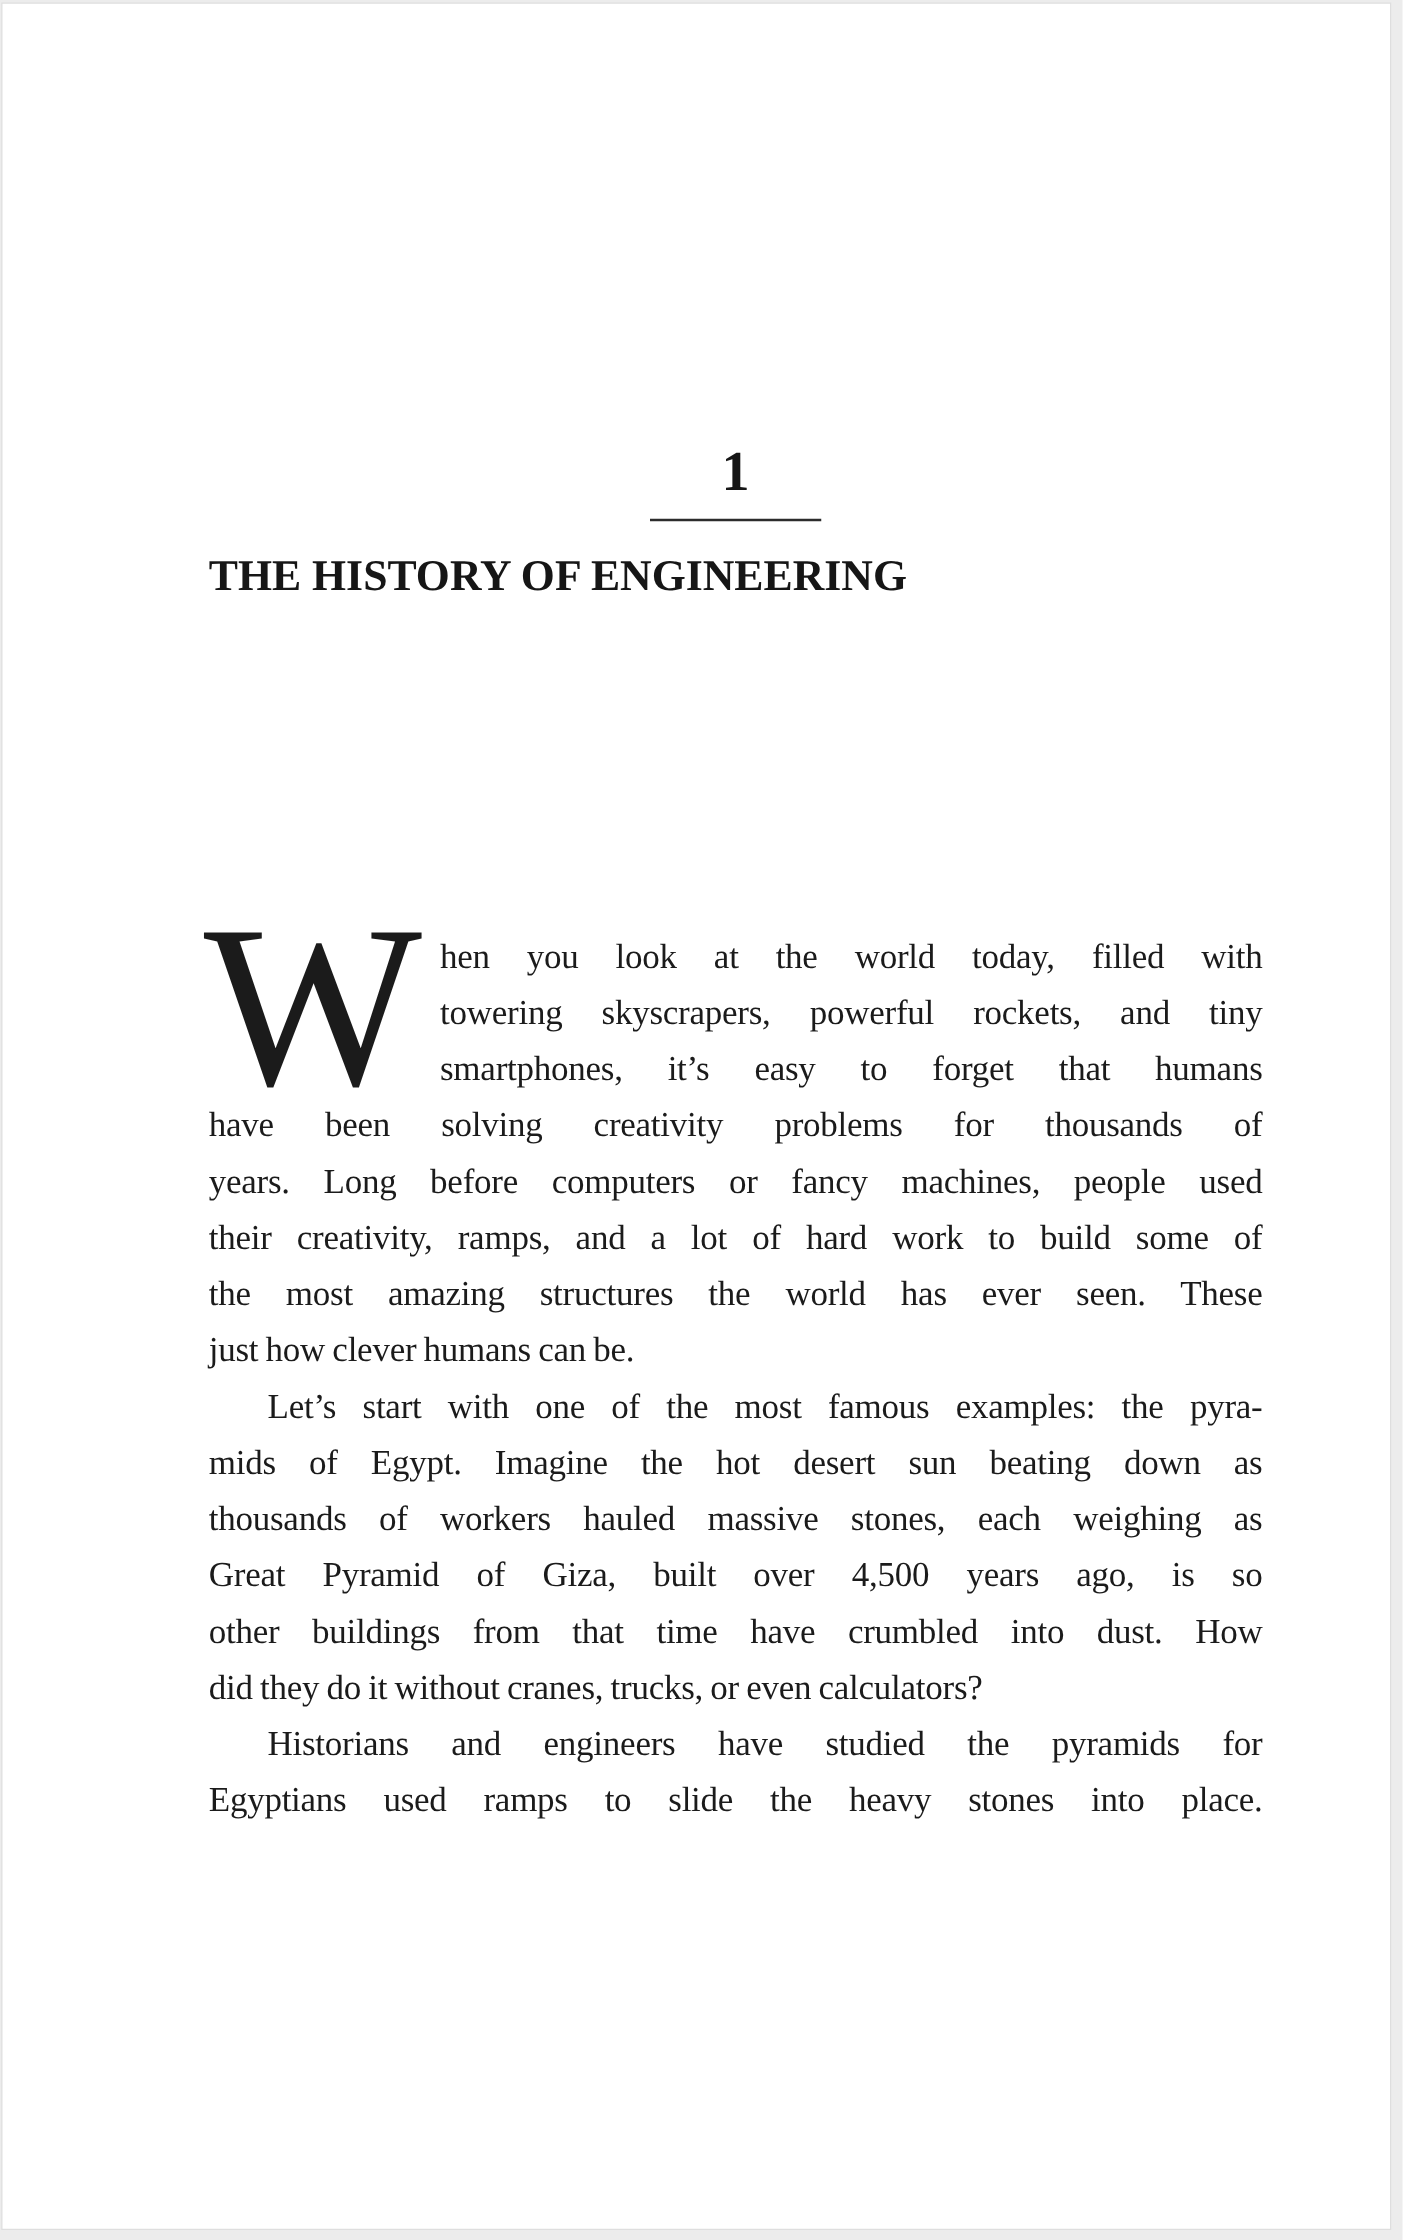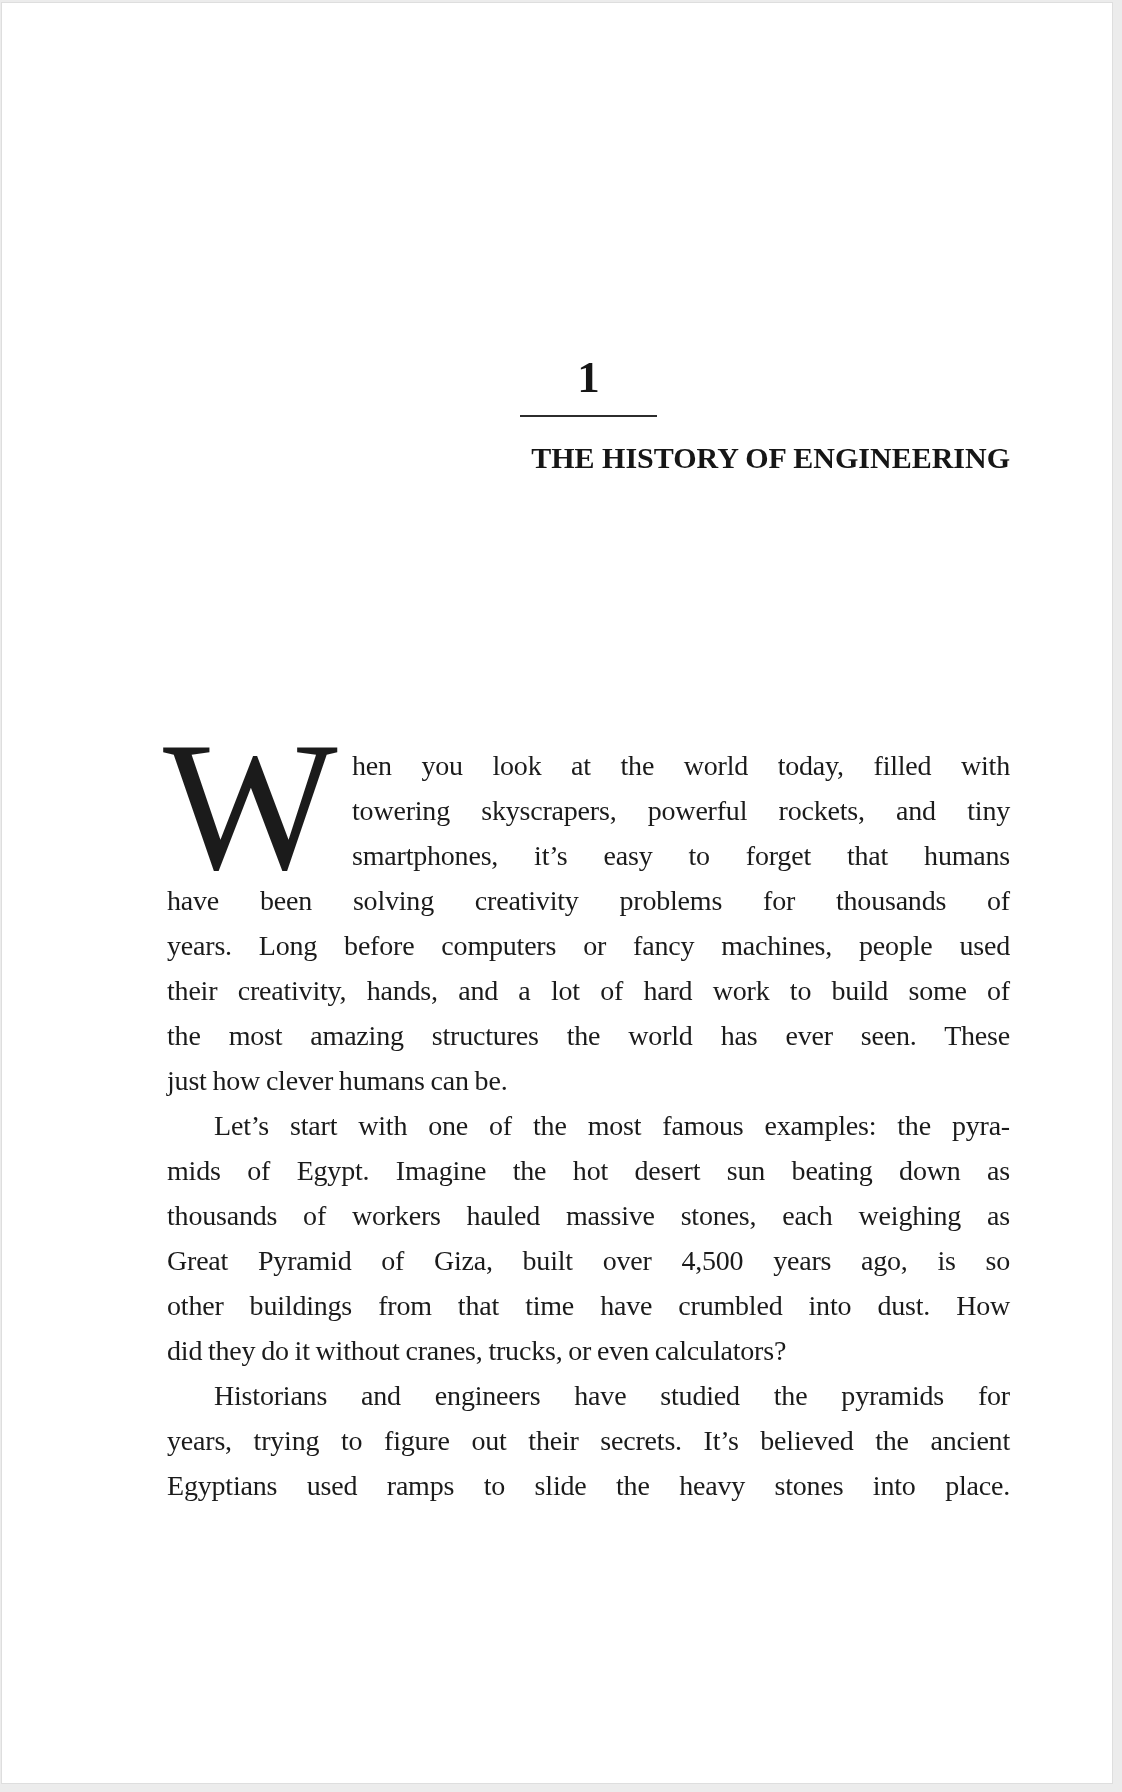"THE HISTORY OF ENGINEERING" .chapter-title { font-size: 30px -> 35px; text-align: right -> left }
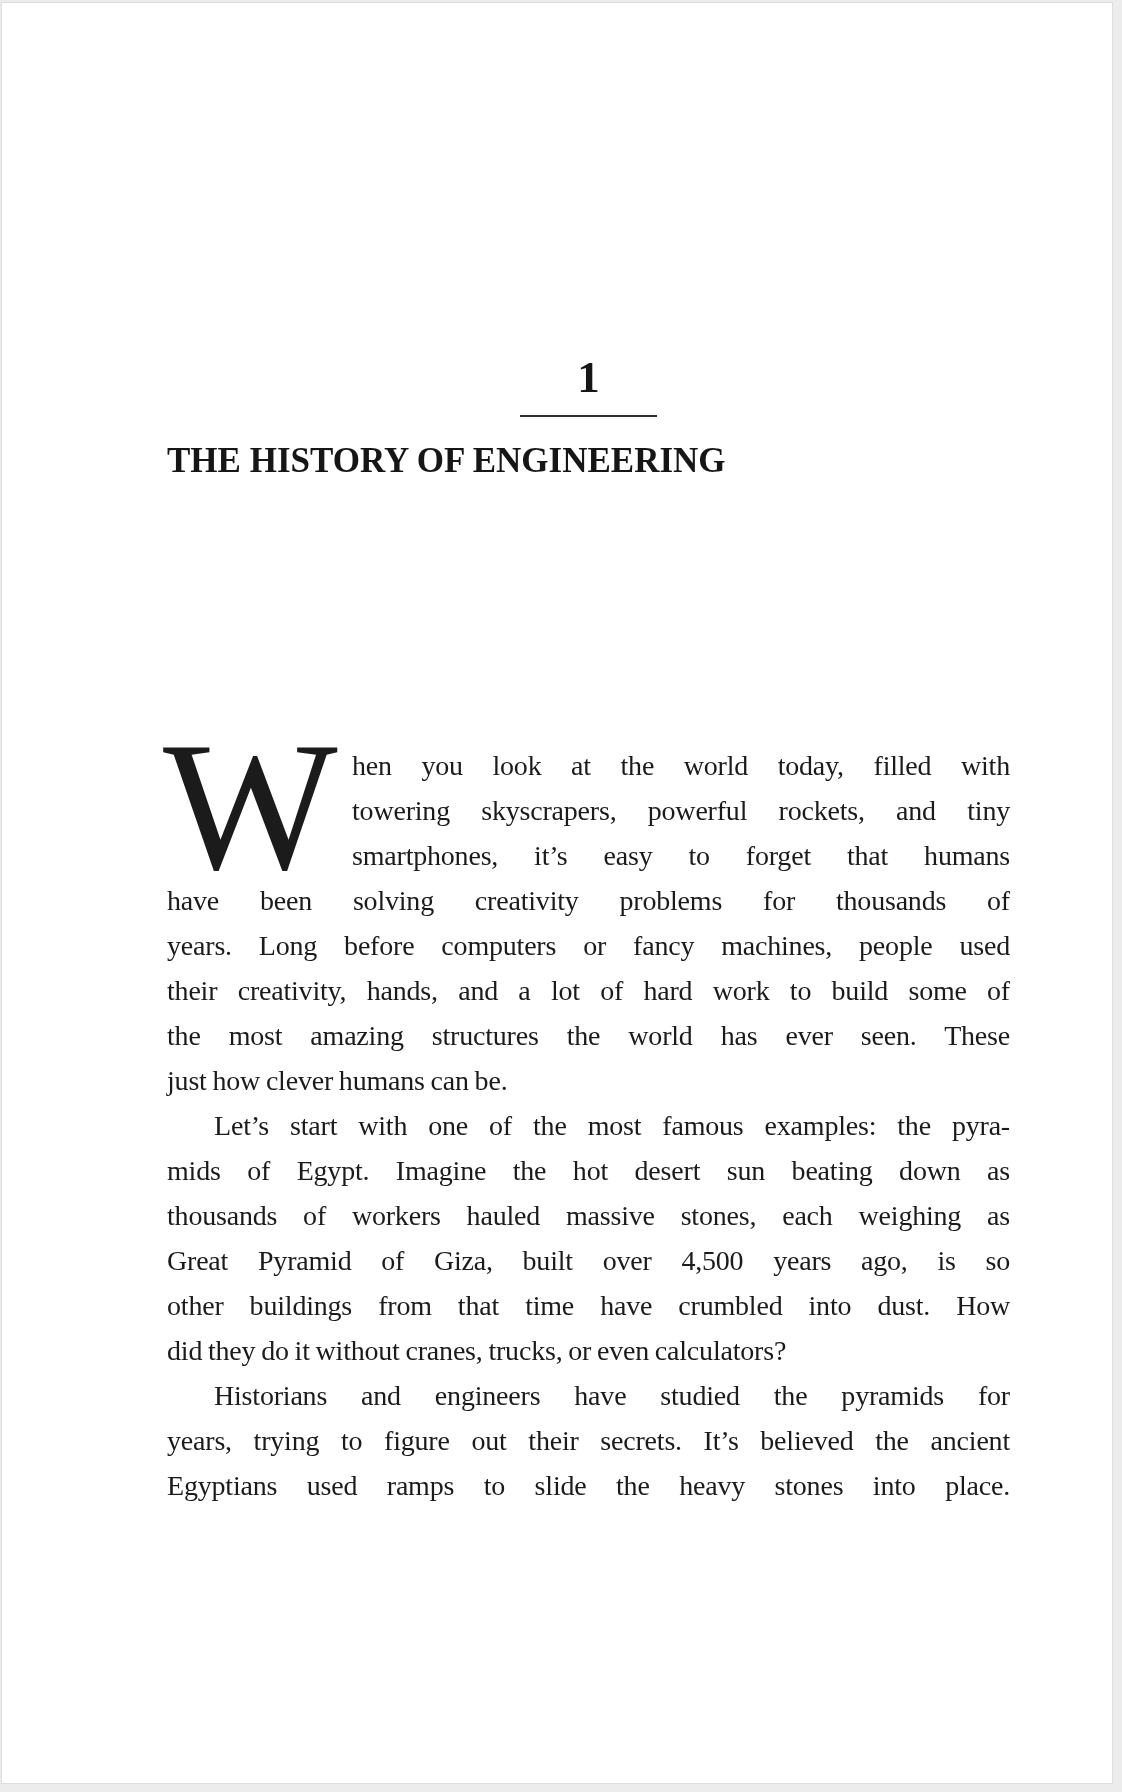"their creativity, hands, and a" div.text-line { text: hands -> ramps }
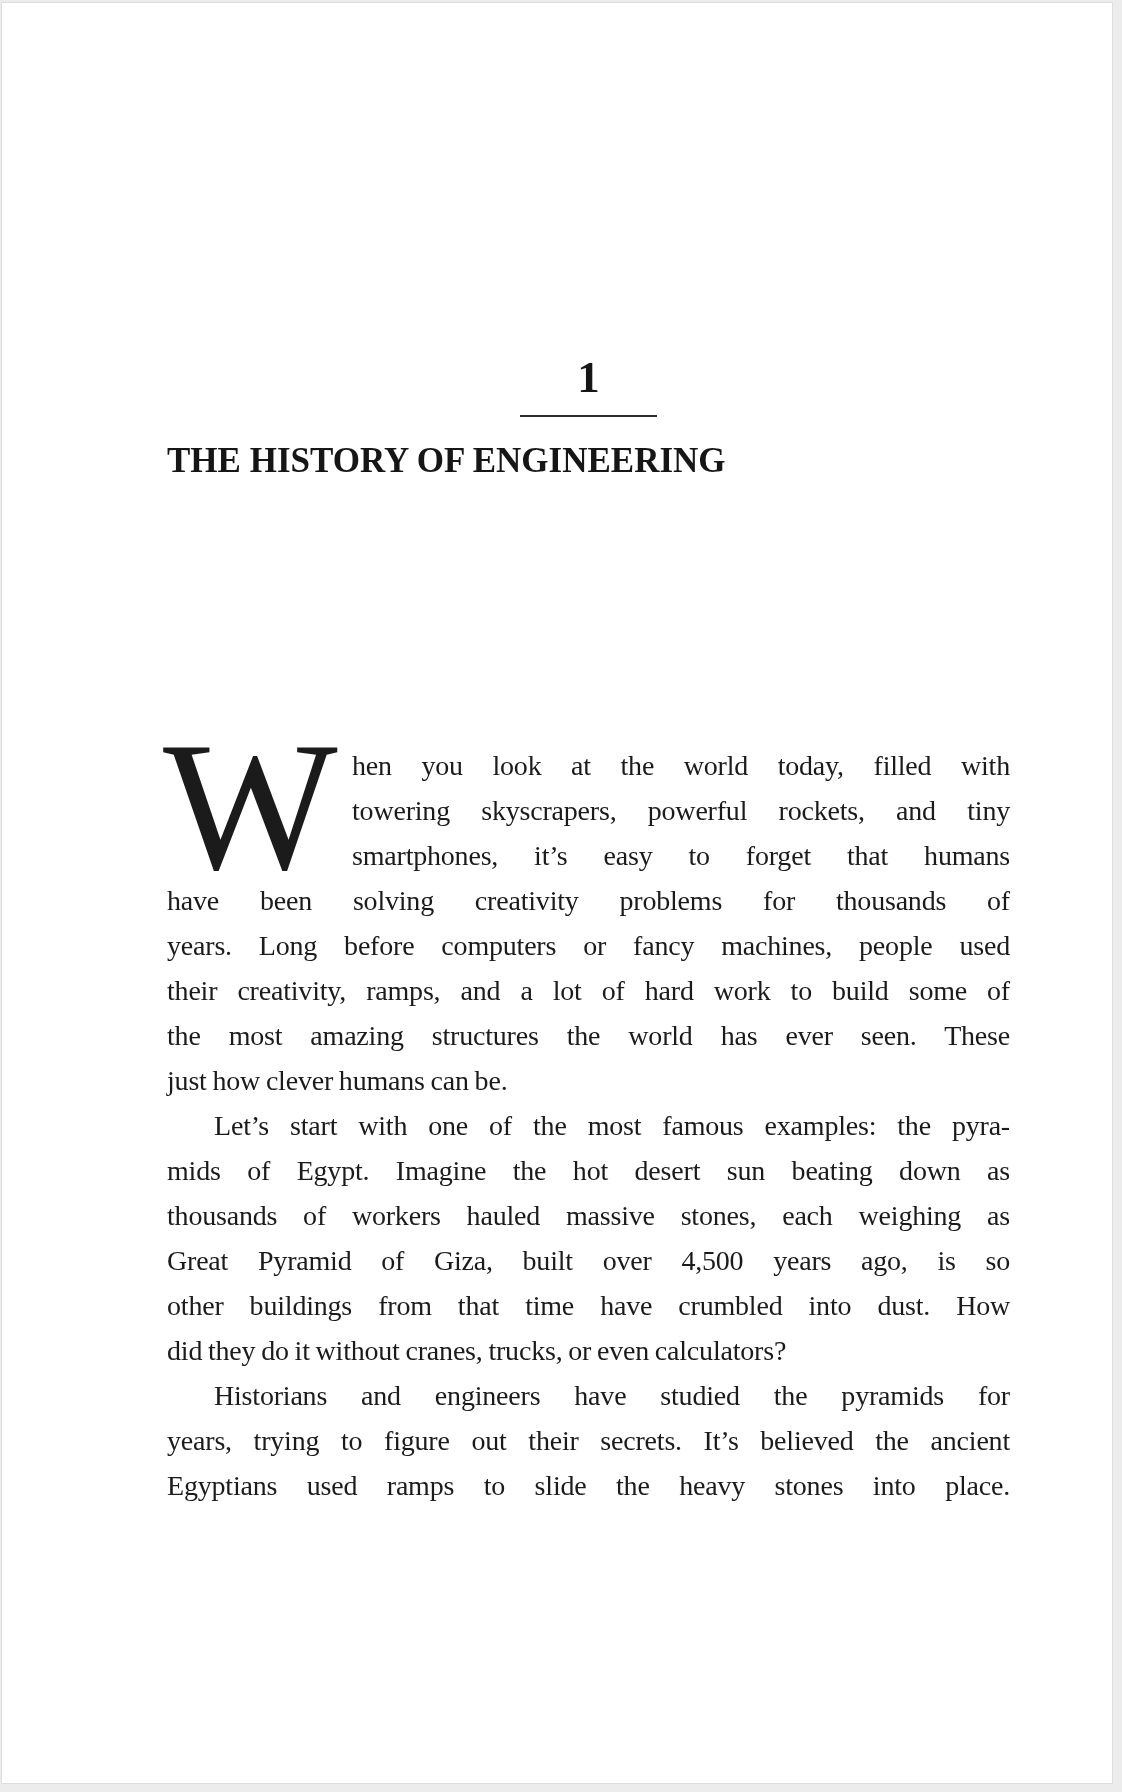"years, trying to figure out" div.text-line { html: <div>years, trying to figure out their secrets. It’s believed the ancient</div> -> none }
